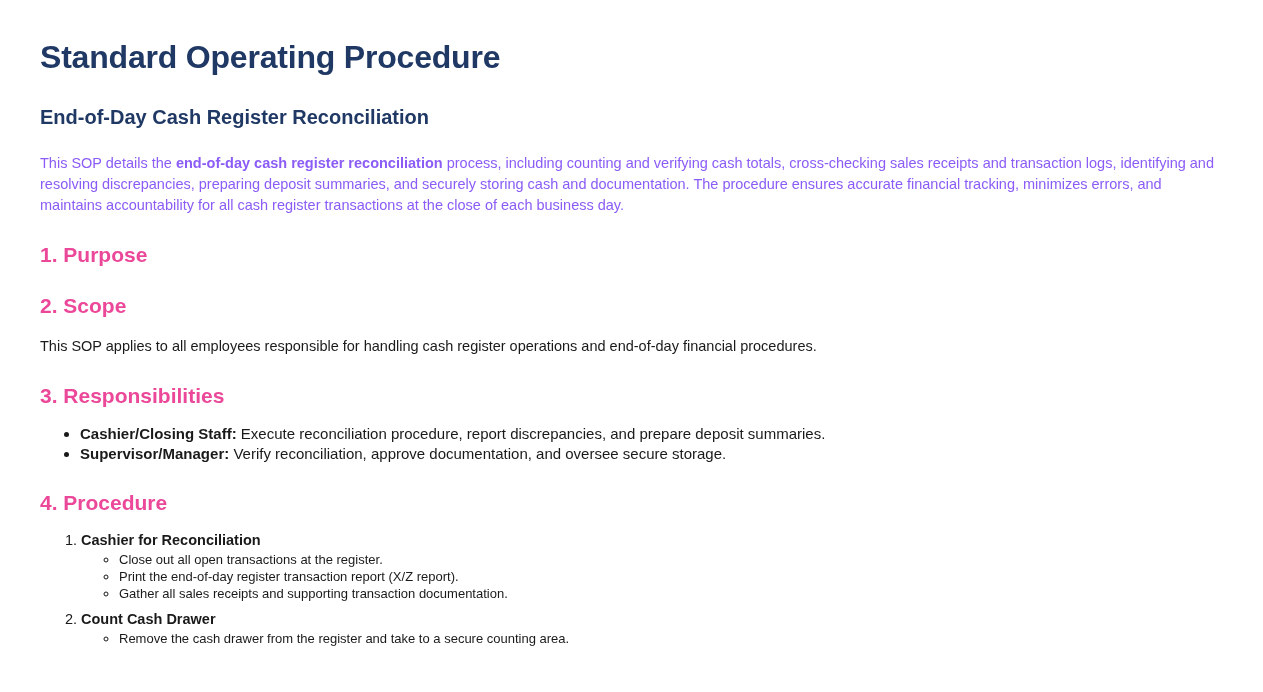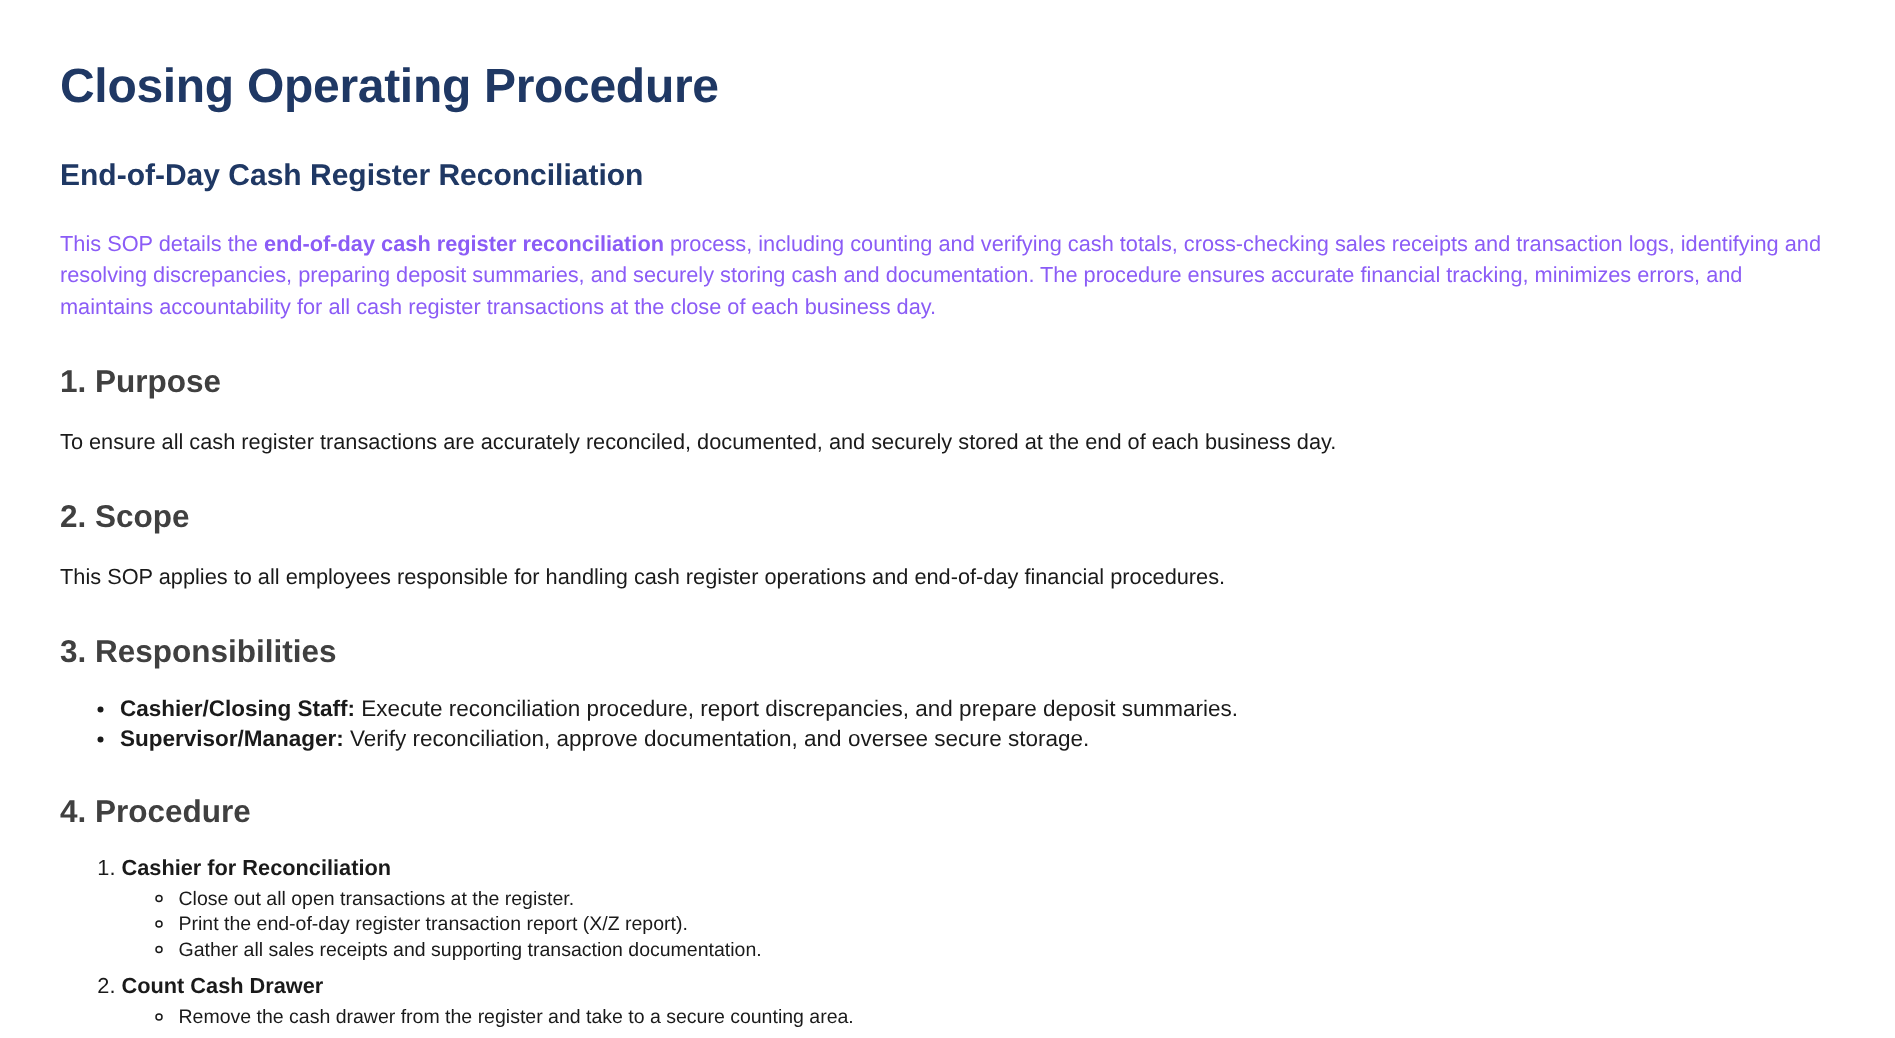"Closing Operating Procedure" h1.doc-title { text: Closing -> Standard }
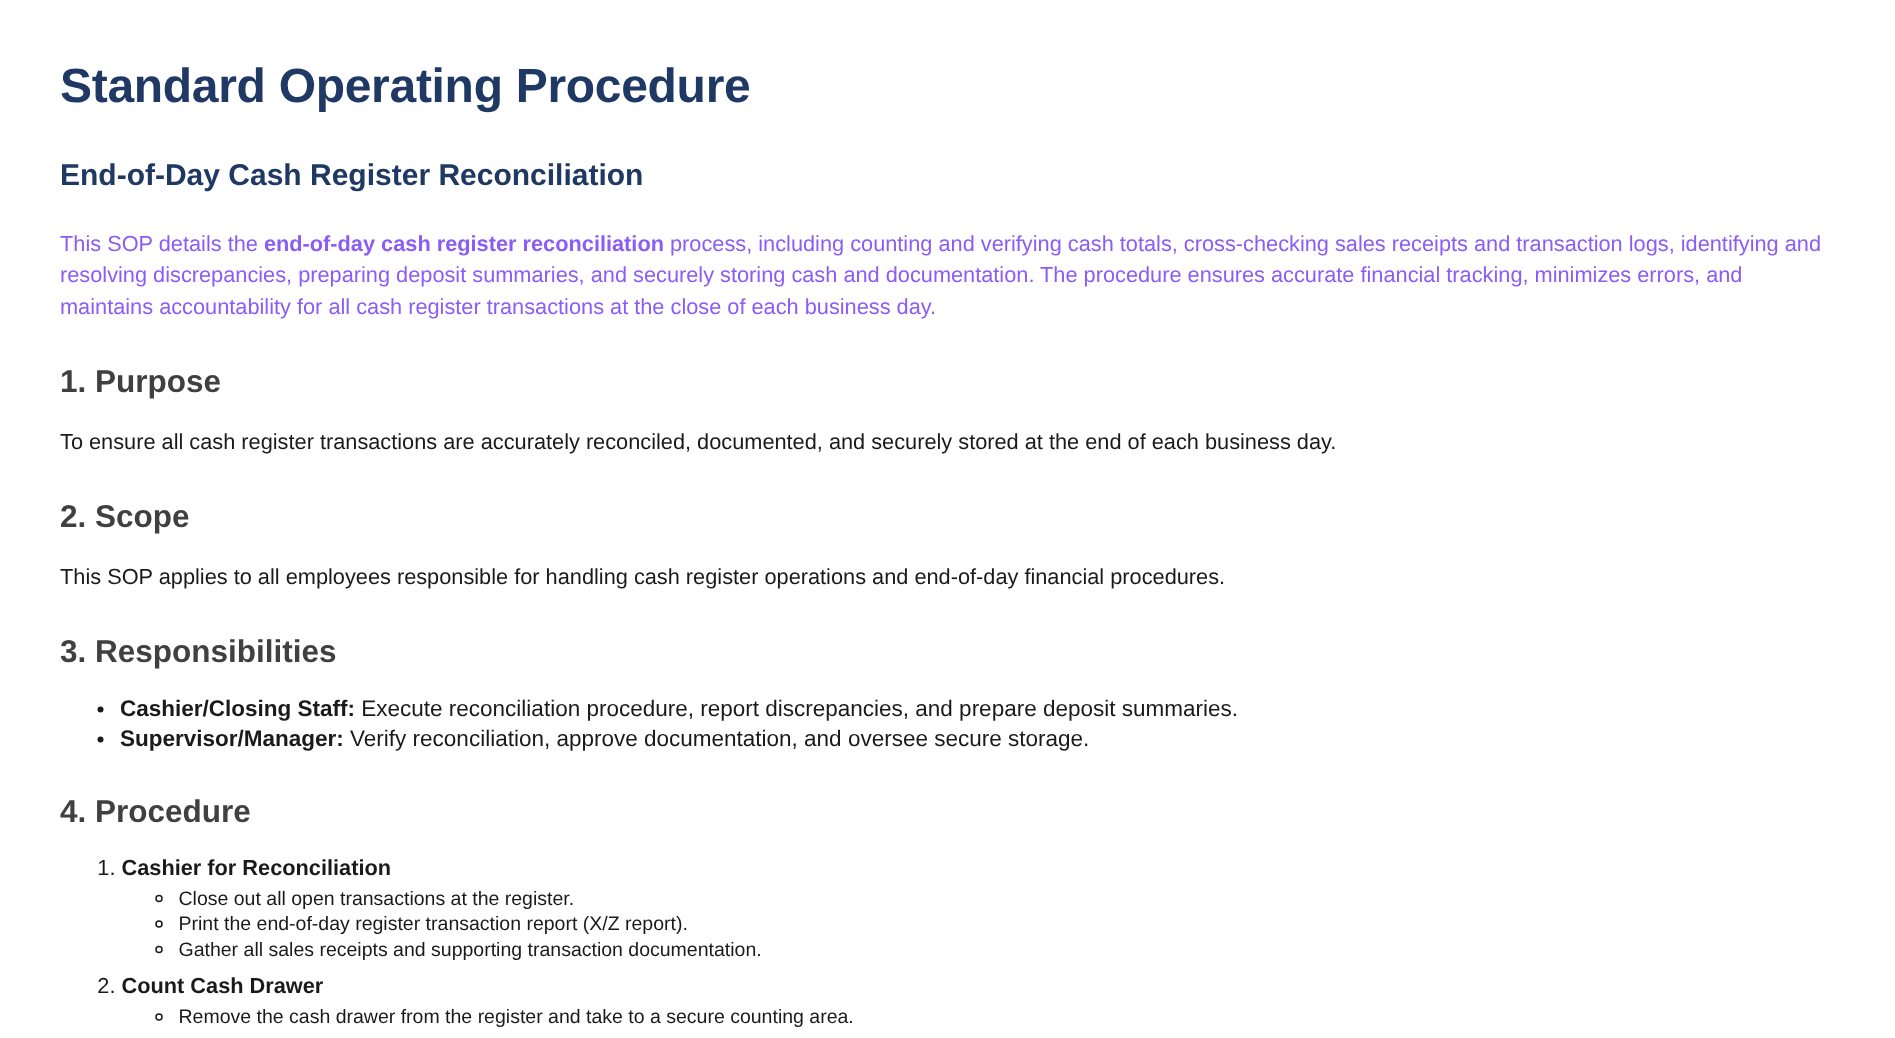"1. Purpose" h3.section { color: #404040 -> #ec4899 }
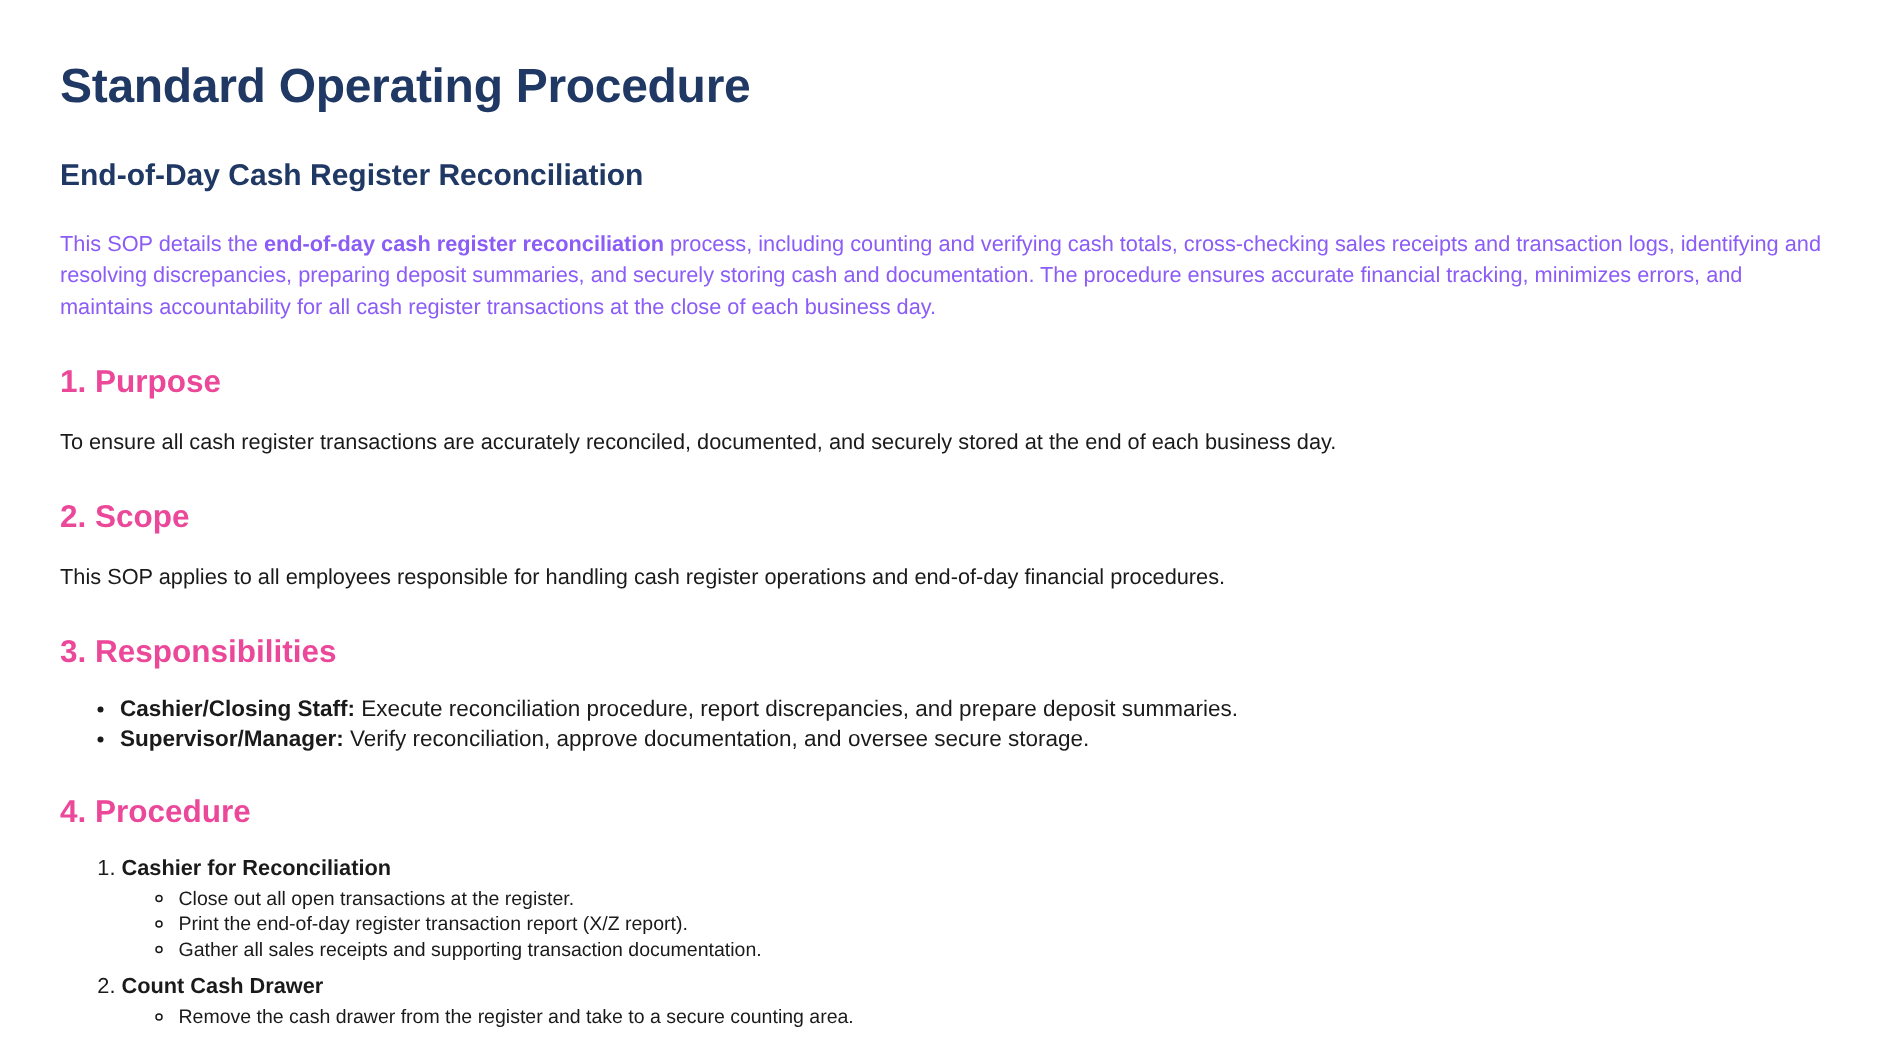"To ensure all cash register" p.body-text { html: <p>To ensure all cash register transactions are accurately reconciled, documented, and securely stored at the end of each business day.</p> -> none }
